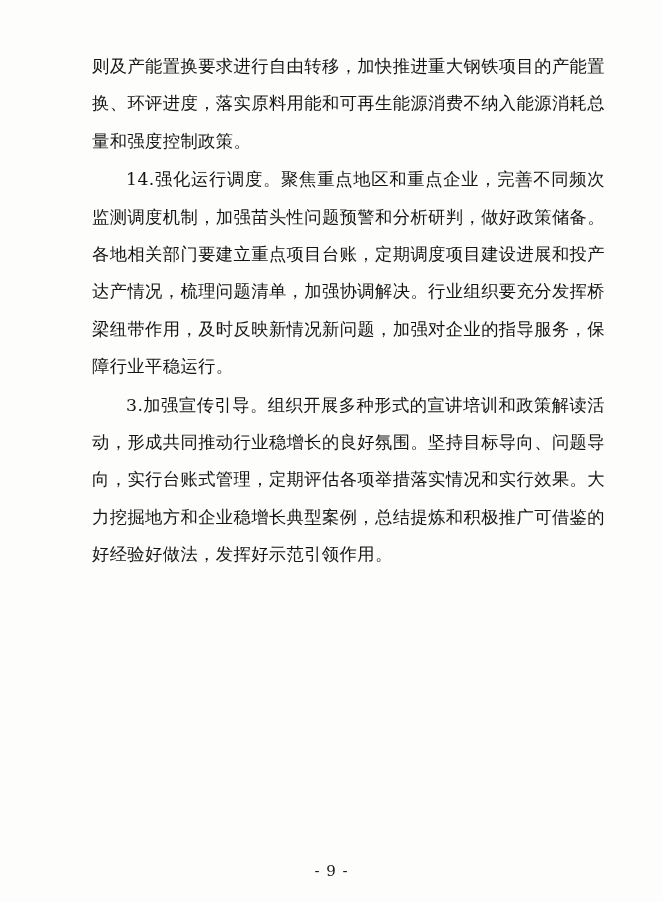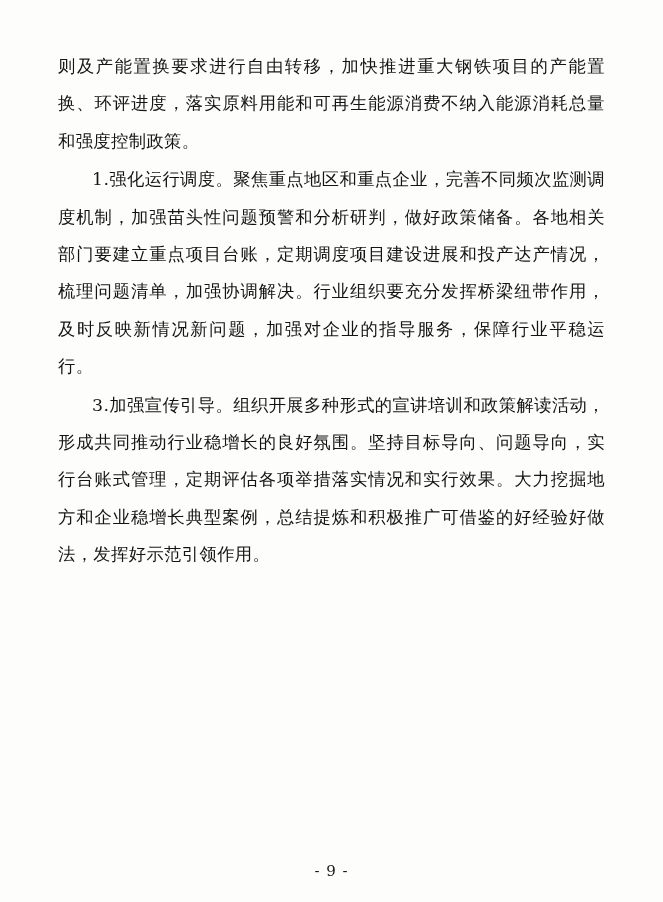"则及产能置换要求进行自由转移，加快推进重大钢铁项目的产能置换、环评进度，落实原料" .page { padding: 48px 58px 0 58px -> 48px 58px 0 92px }
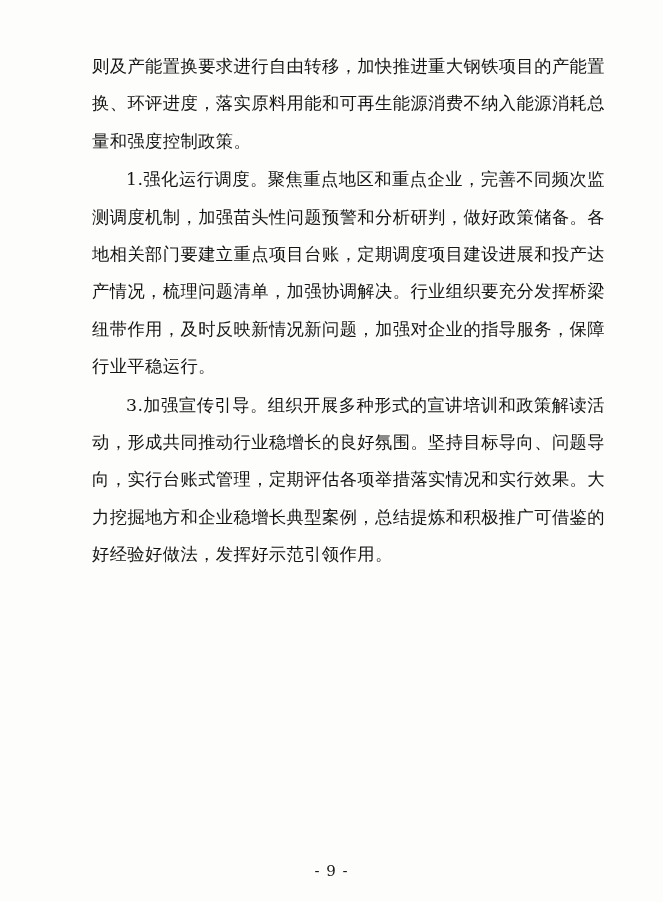"1.强化运行调度。聚焦重点地区和重点企业，完善不同频次监测调度机制，加强苗头性问" p.para { text: 1 -> 14 }
